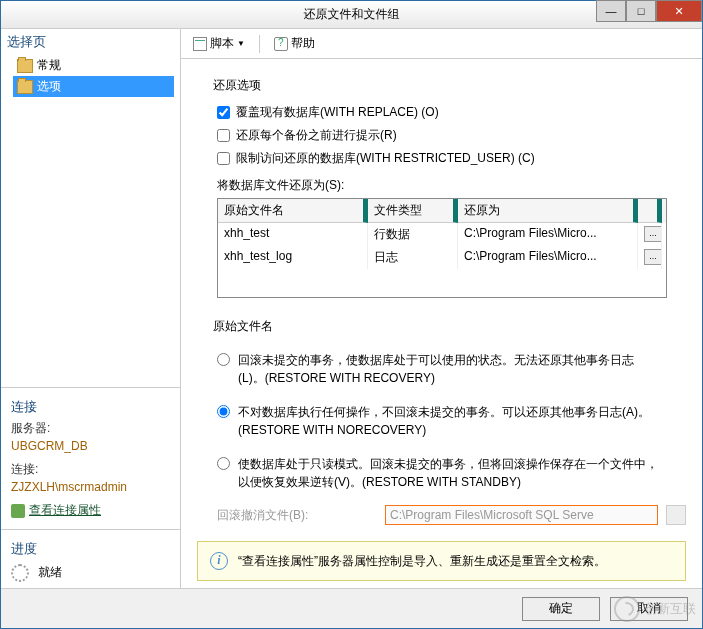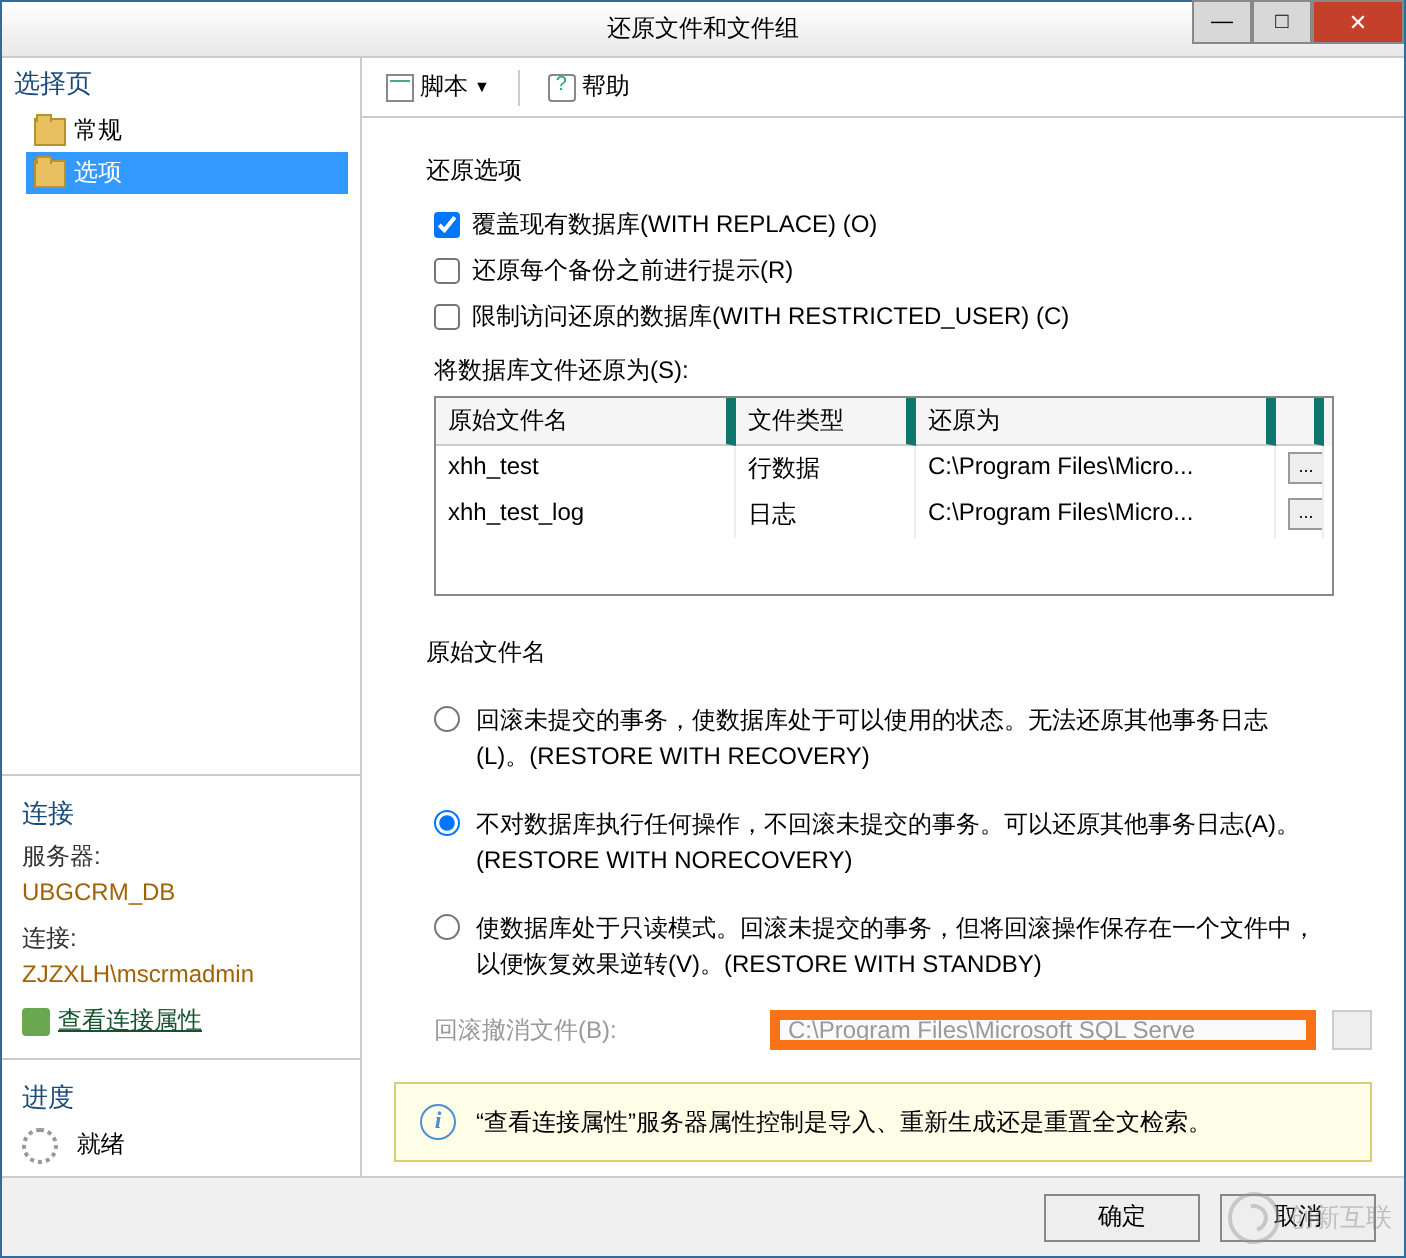"C:\Program Files\Microsoft SQL Serve" .standby-input { border: 5px solid #f97316 -> 1px solid #f97316 }
